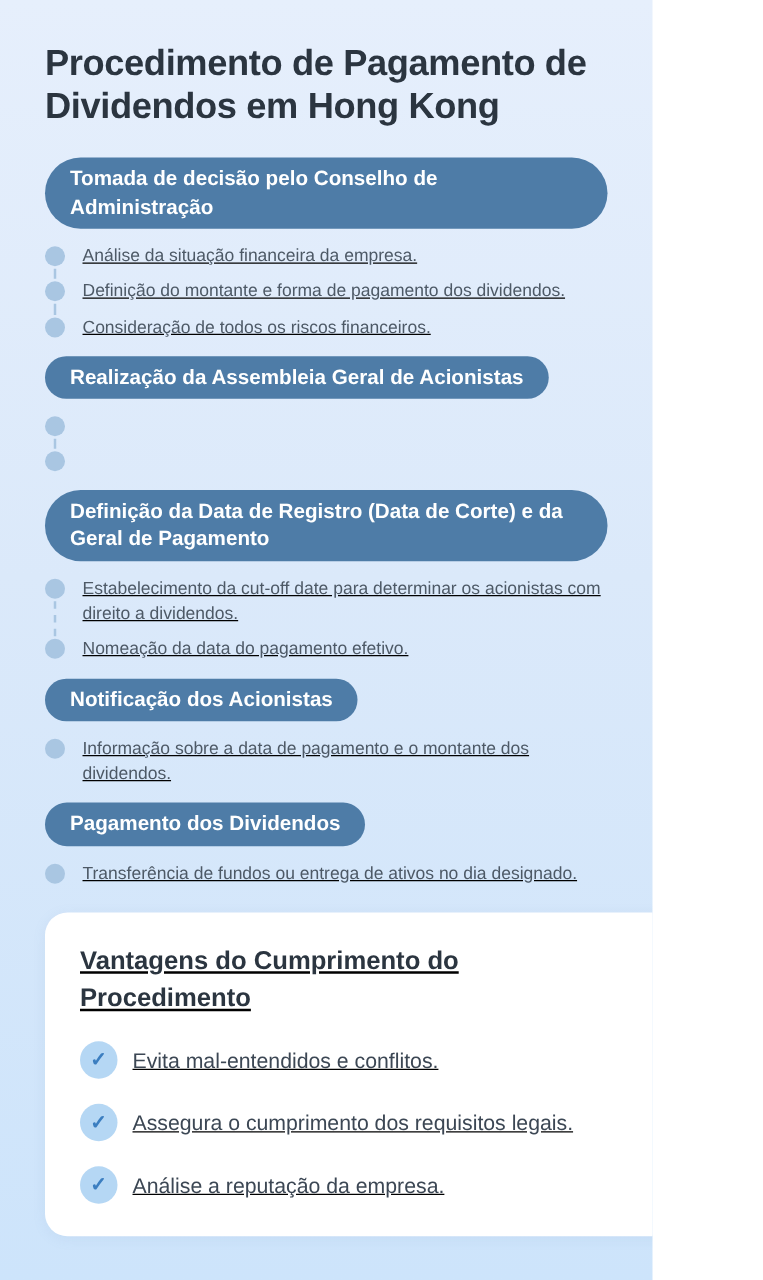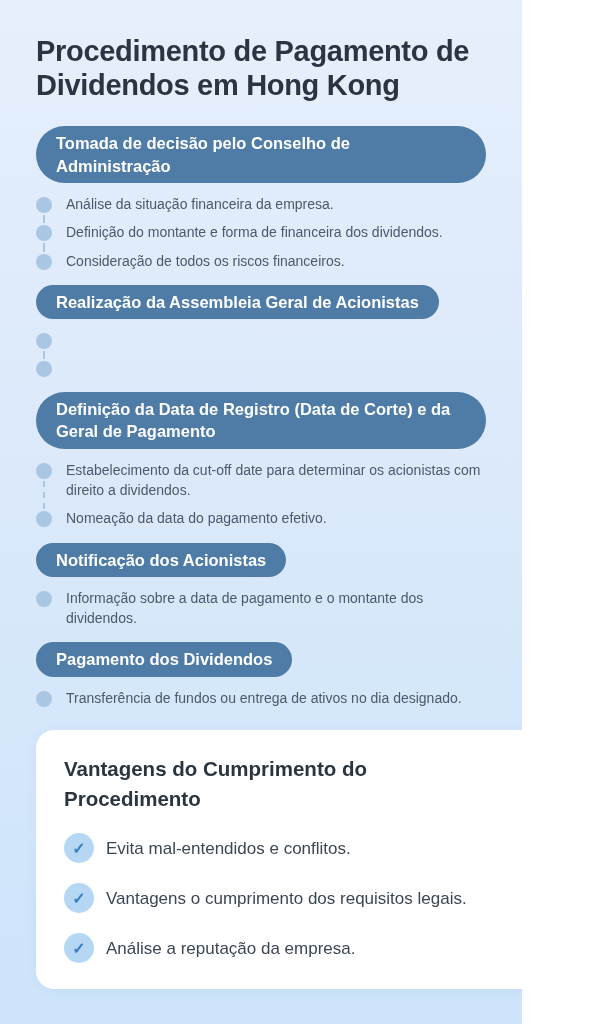"Tomada de decisão pelo Conselho" .proc-section { text-decoration: none -> underline }
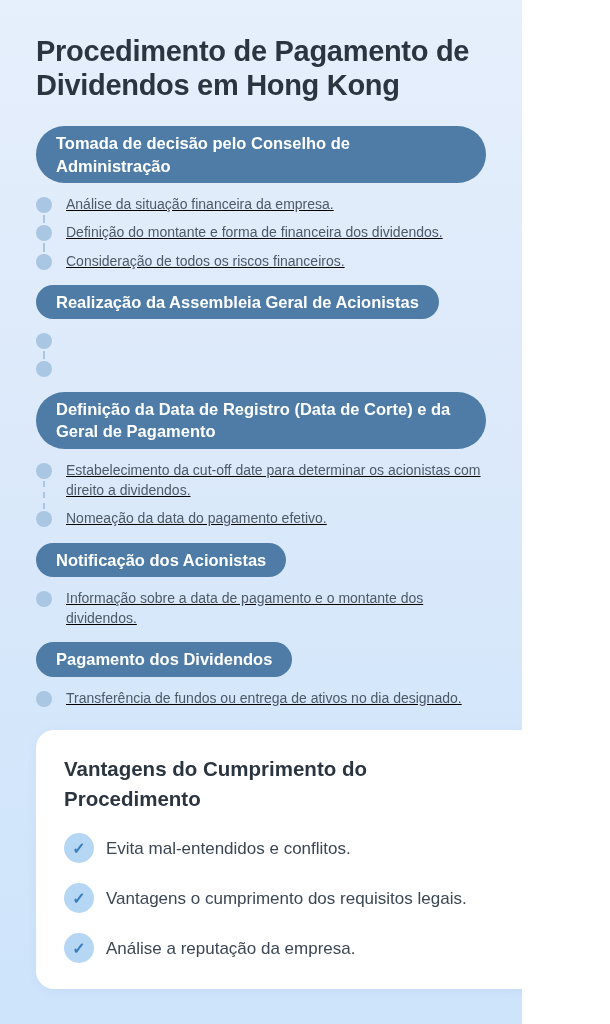"Definição do montante e forma" span.bullet-text { text: financeira -> pagamento }
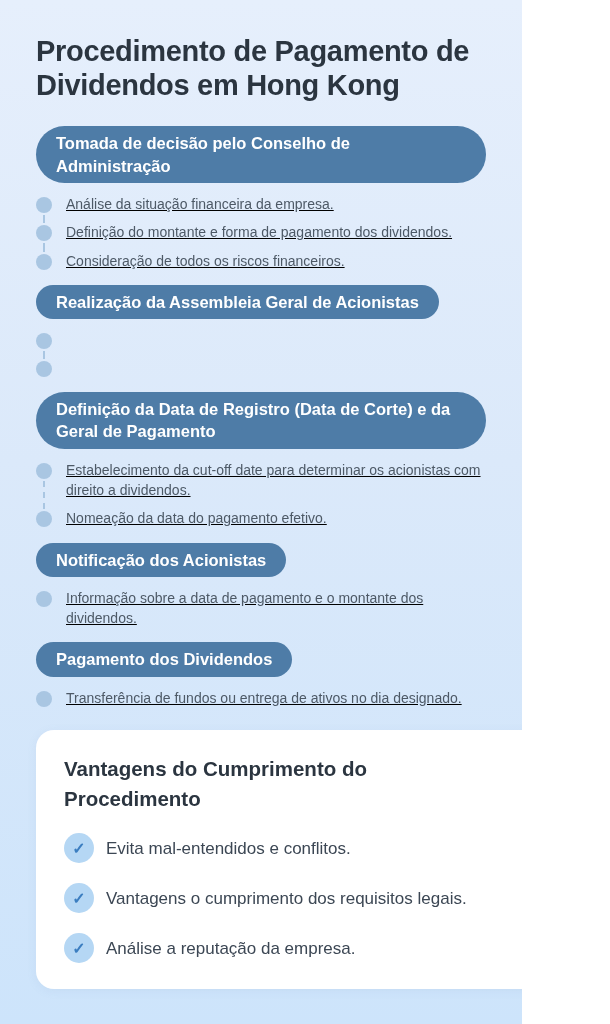"Vantagens do Cumprimento do Procedimento" .card { text-decoration: none -> underline }
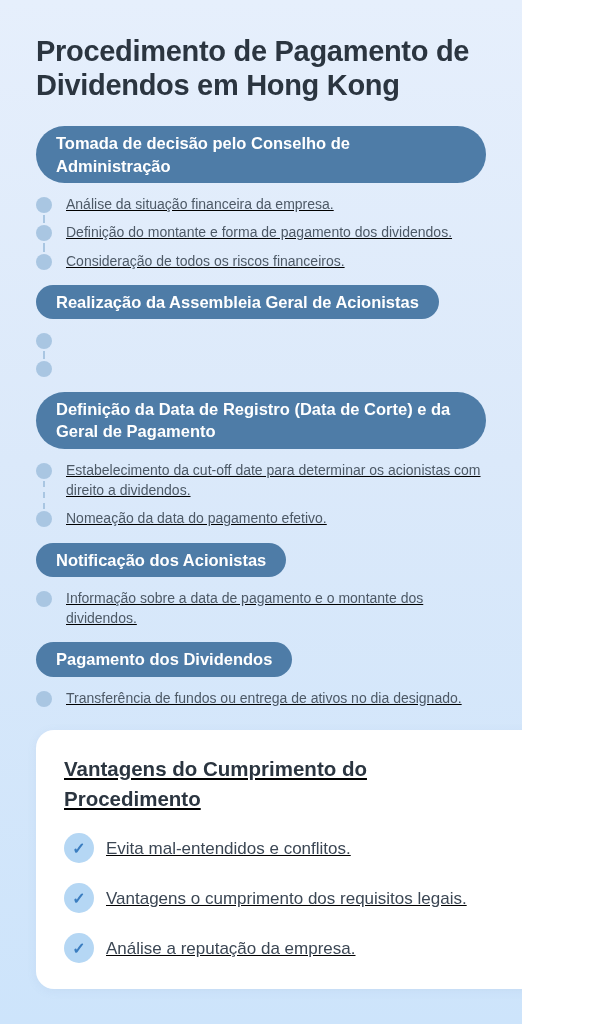"Vantagens o cumprimento dos requisitos" span.adv-text { text: Vantagens -> Assegura }
